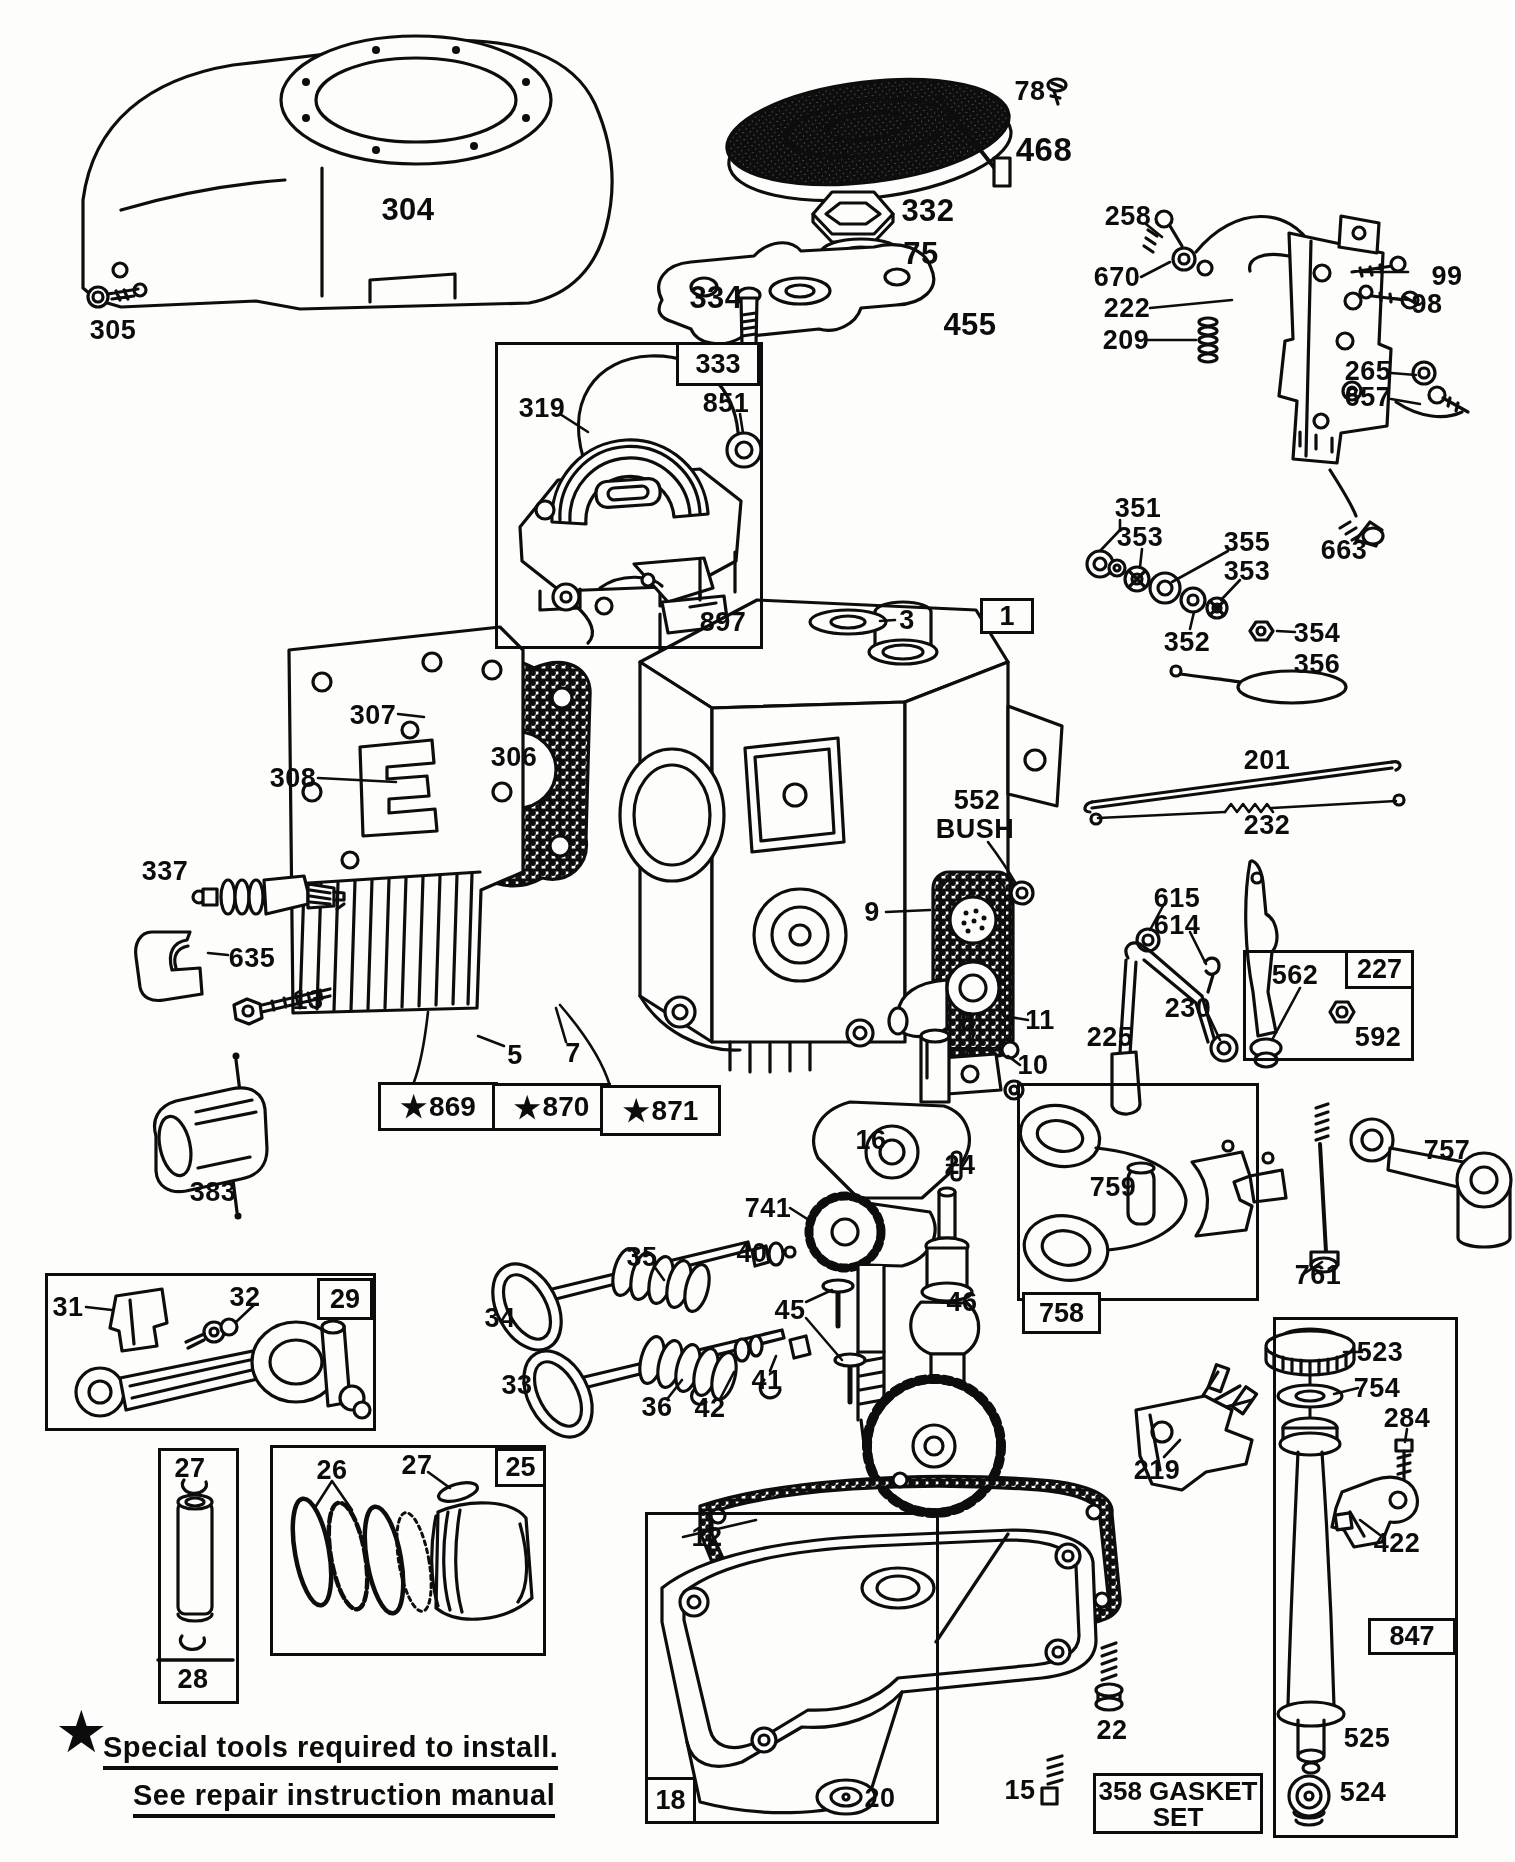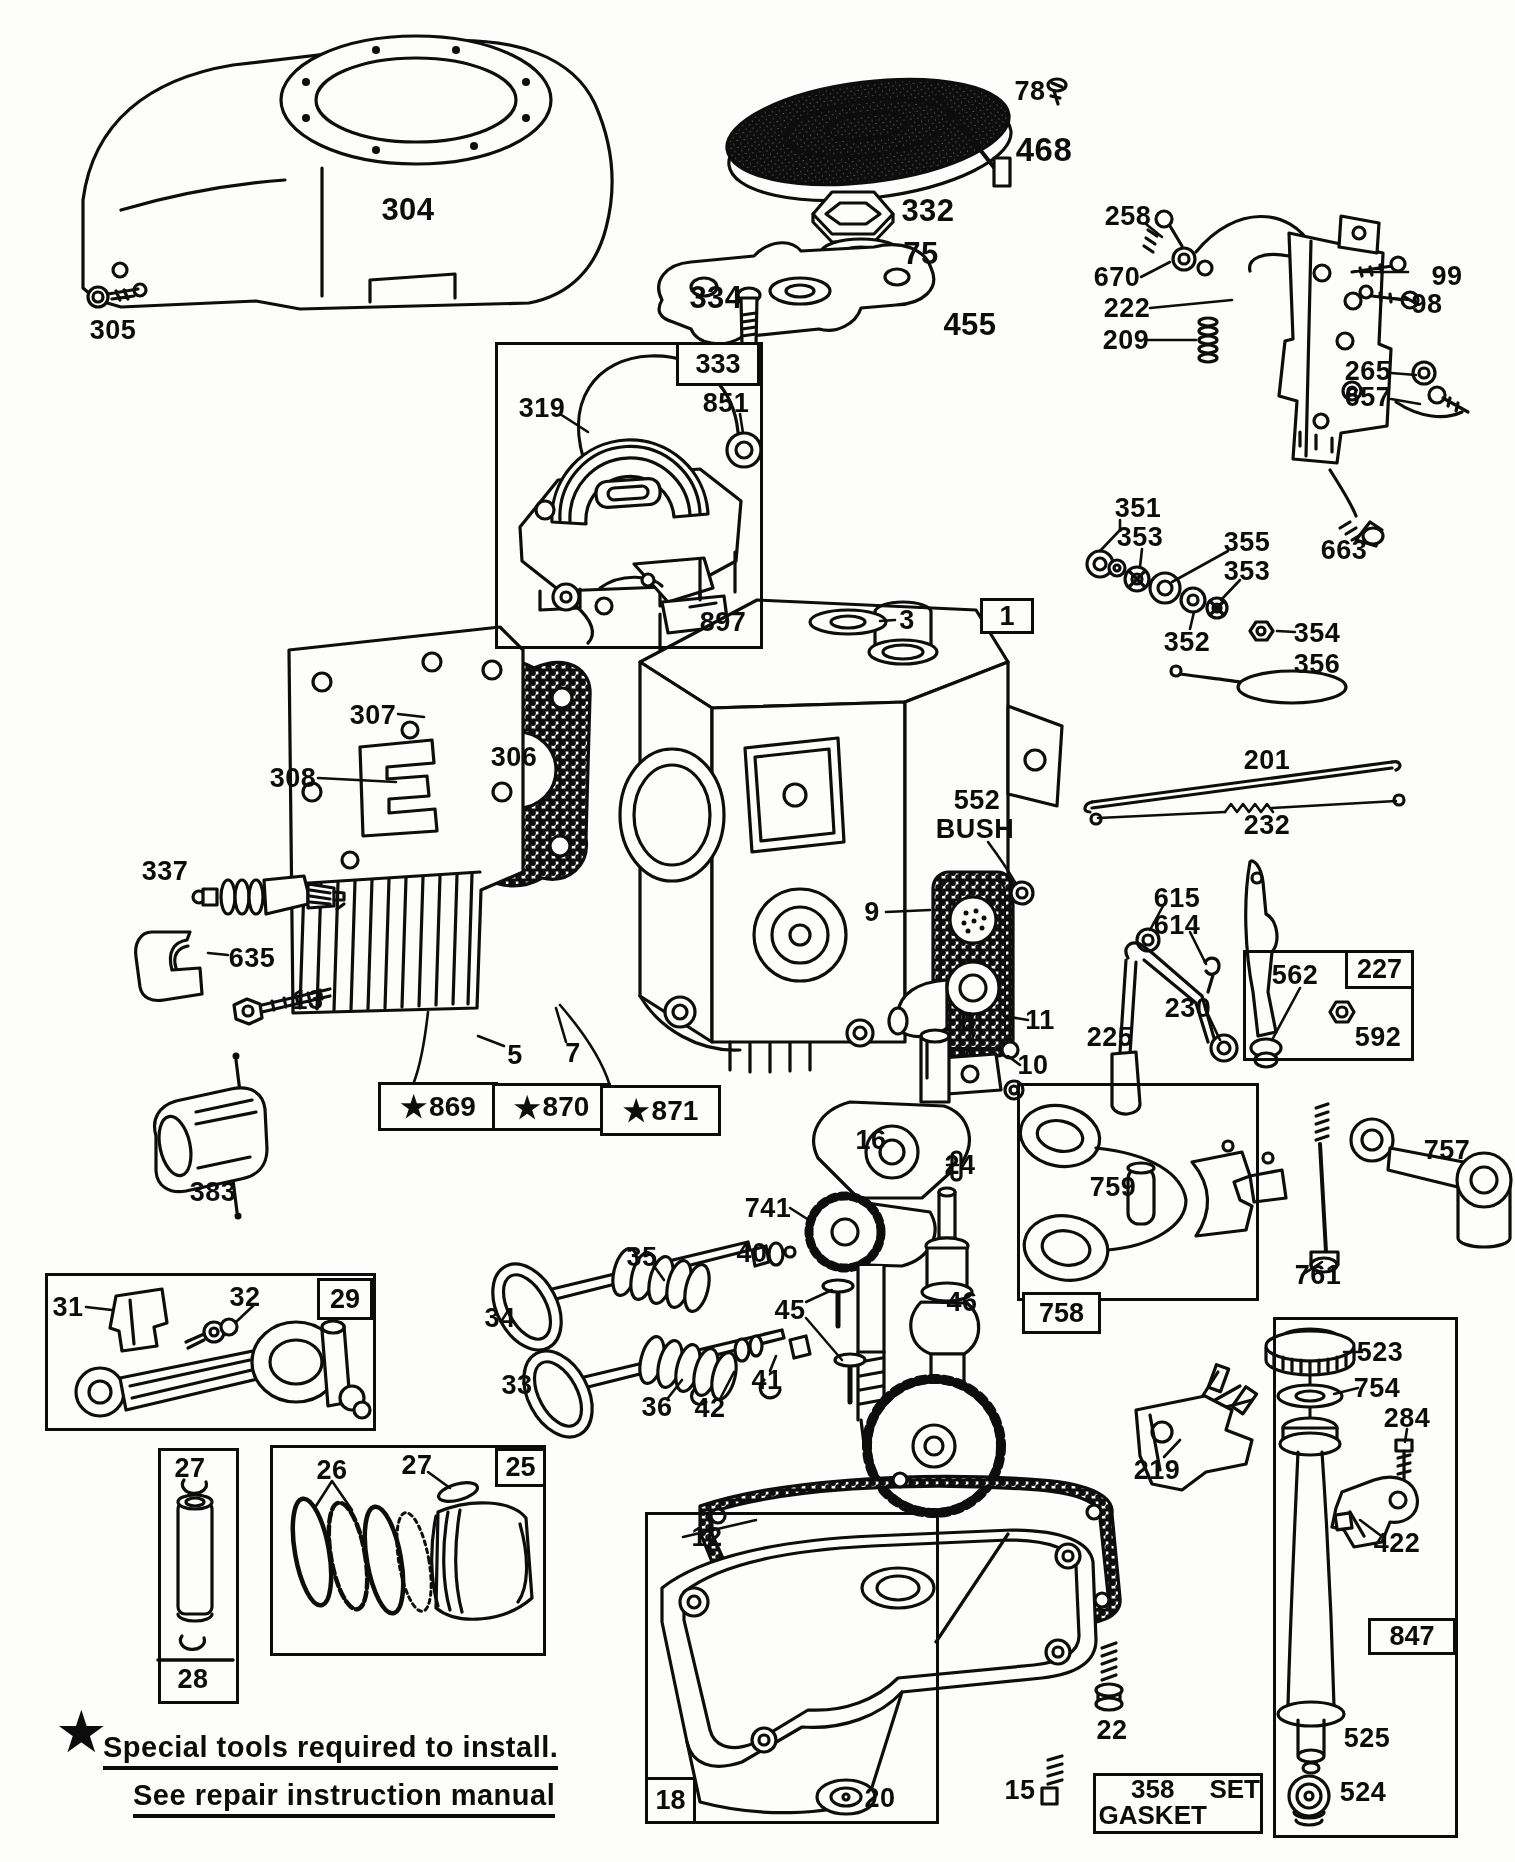"358 GASKET" #gasket-box { flex-direction: row -> column }
